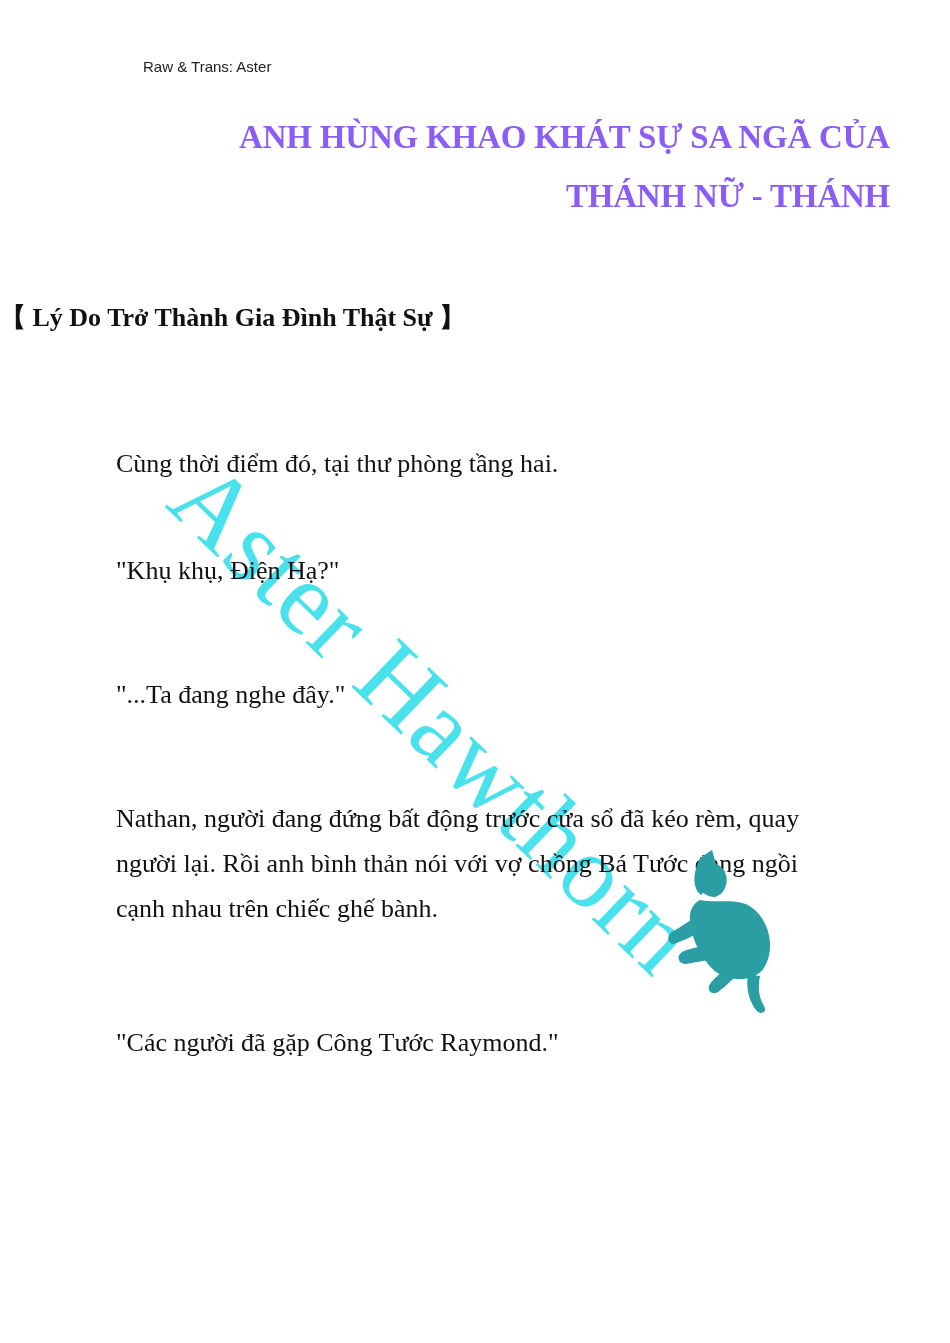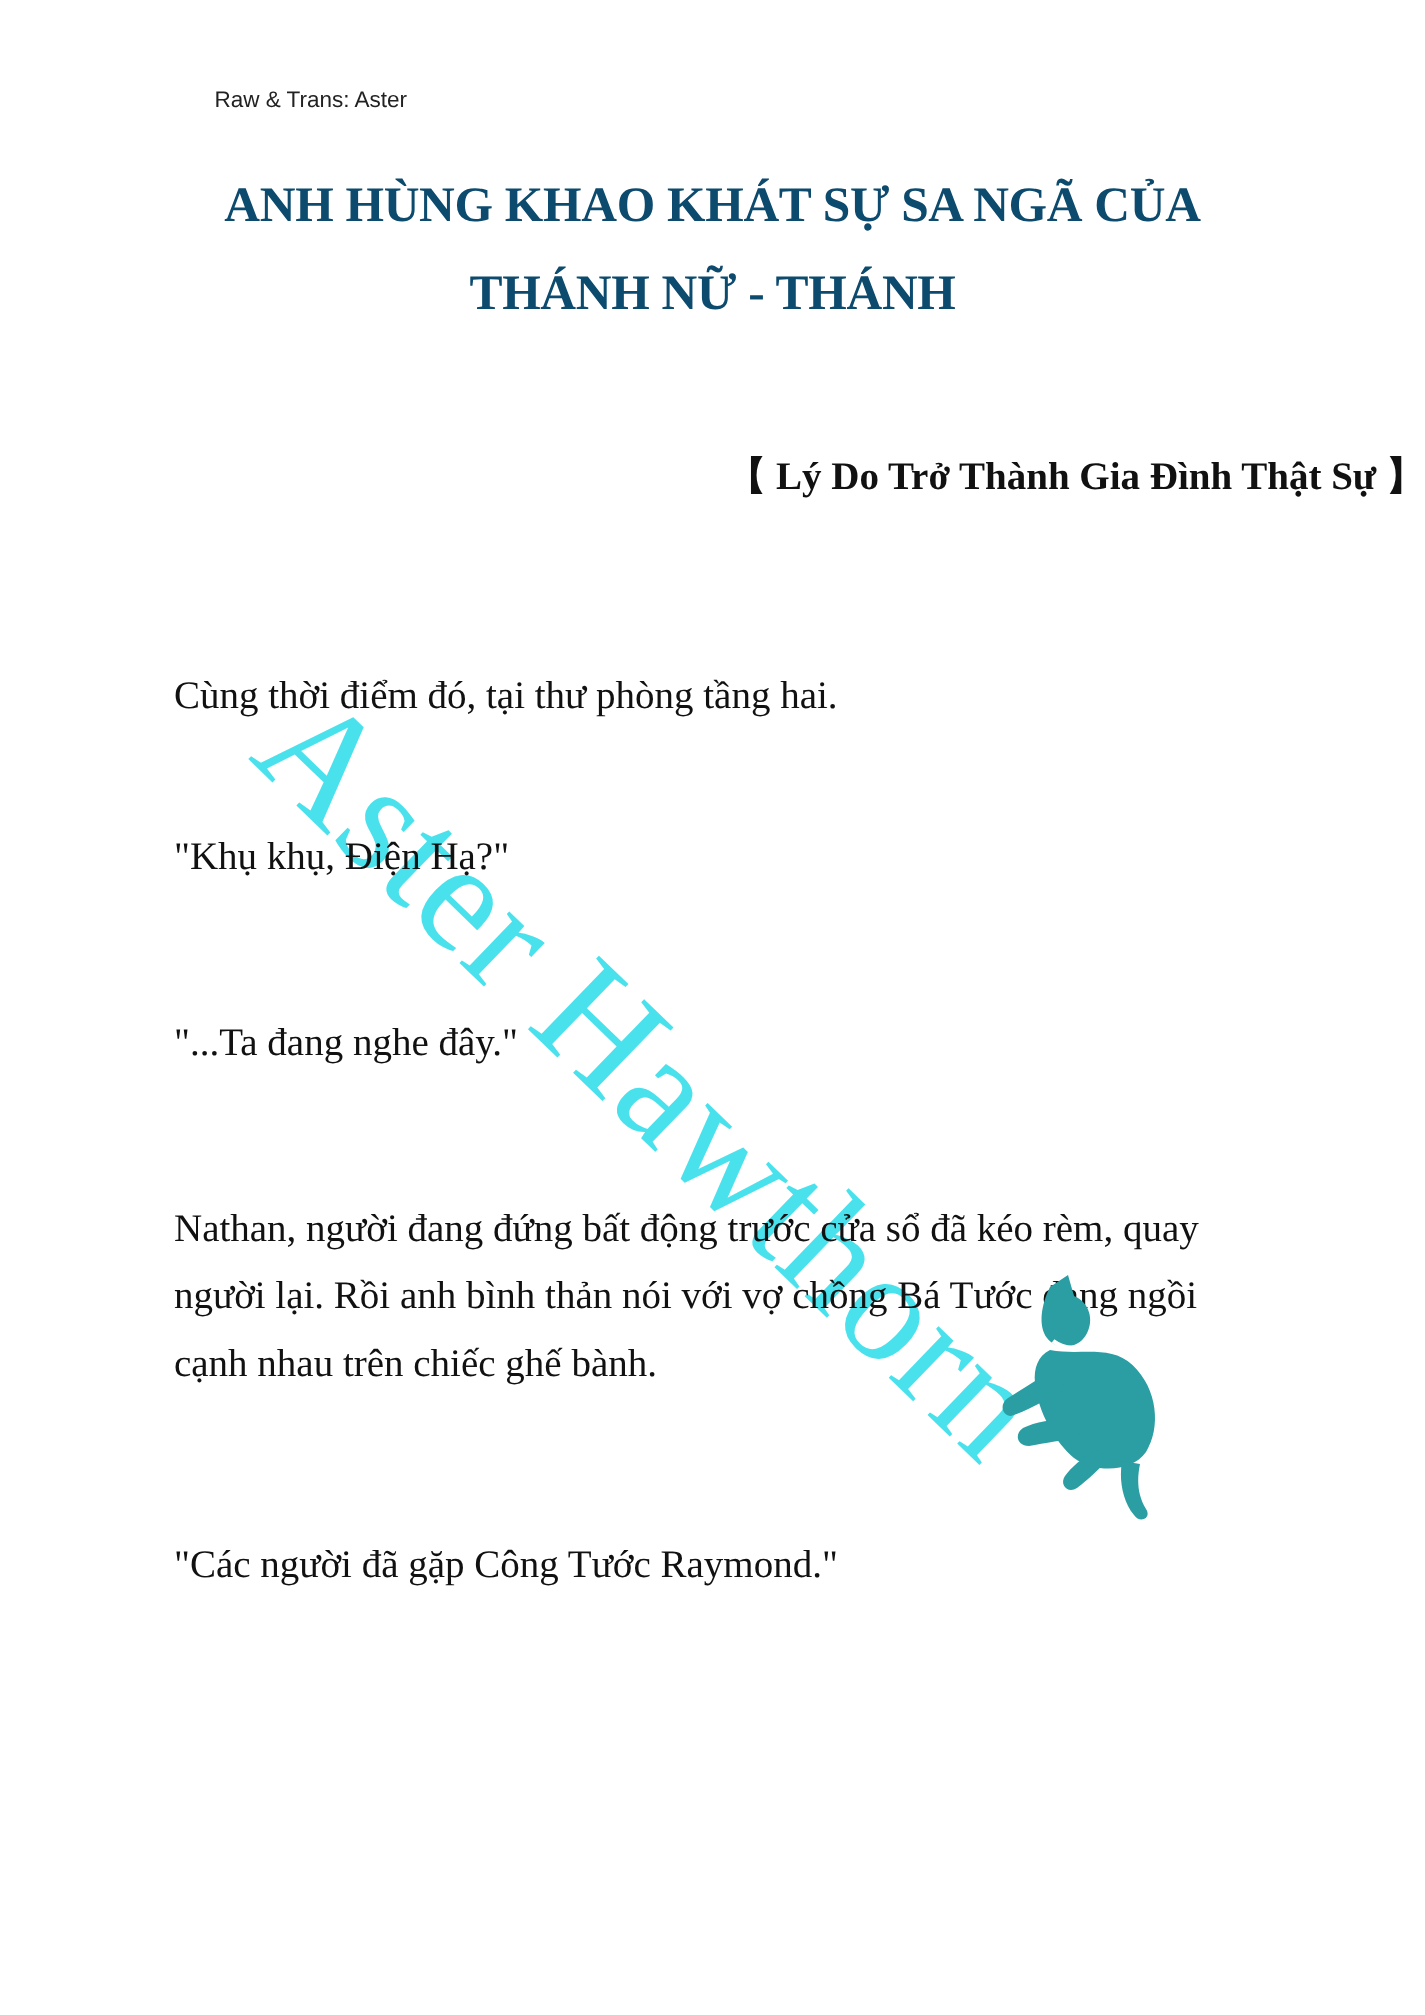"ANH HÙNG KHAO KHÁT SỰ" .title { color: #0c4a6e -> #8b5cf6; text-align: center -> right }
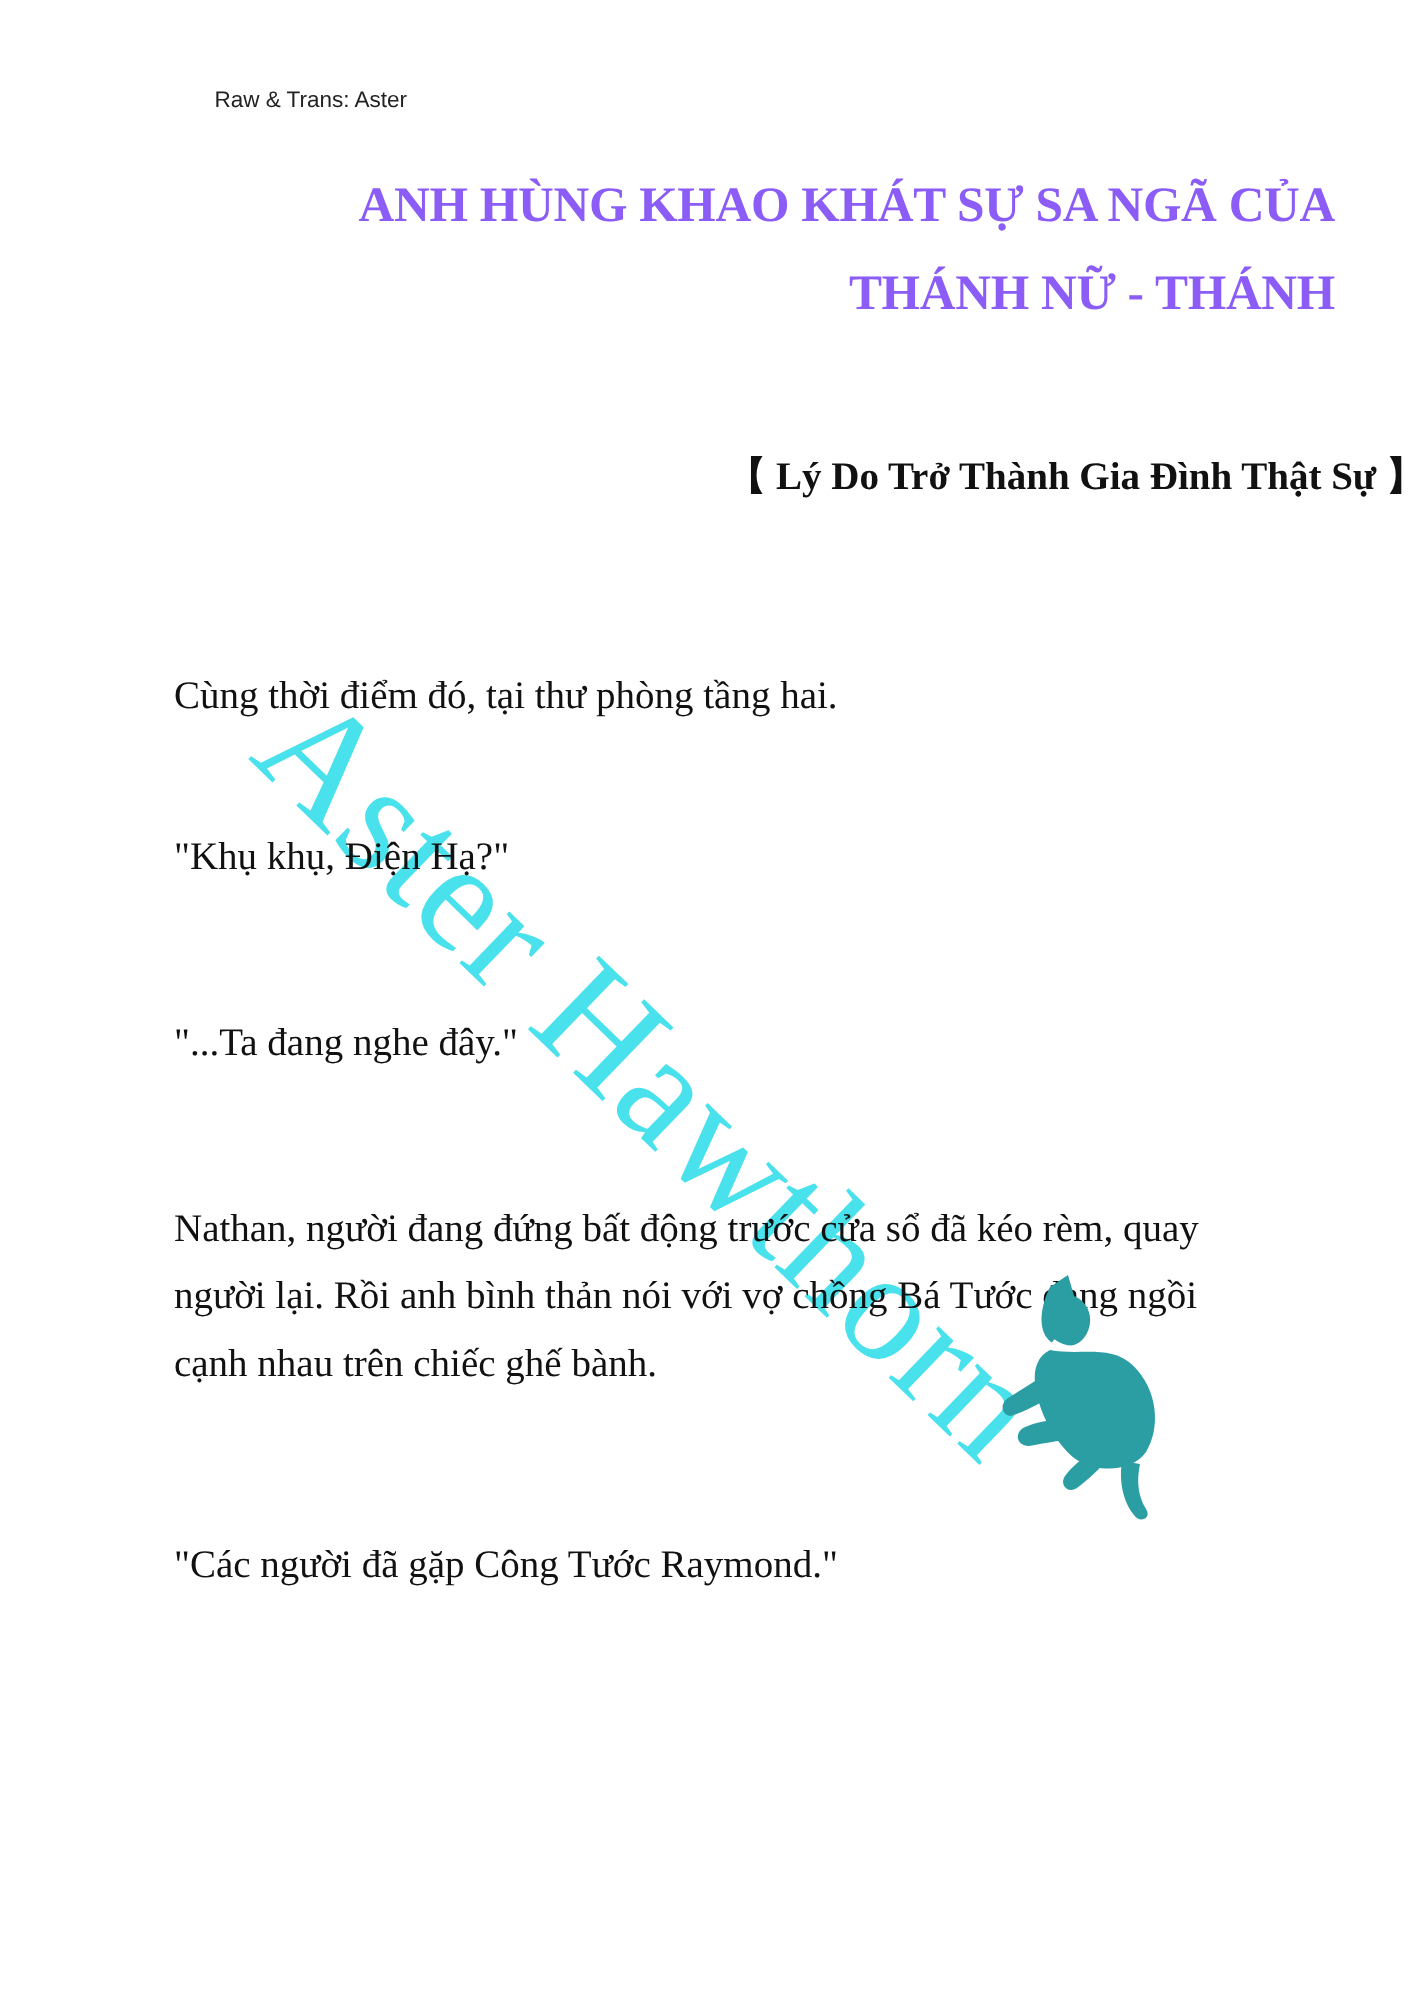"【 Lý Do Trở Thành" .subtitle { text-align: right -> left }
